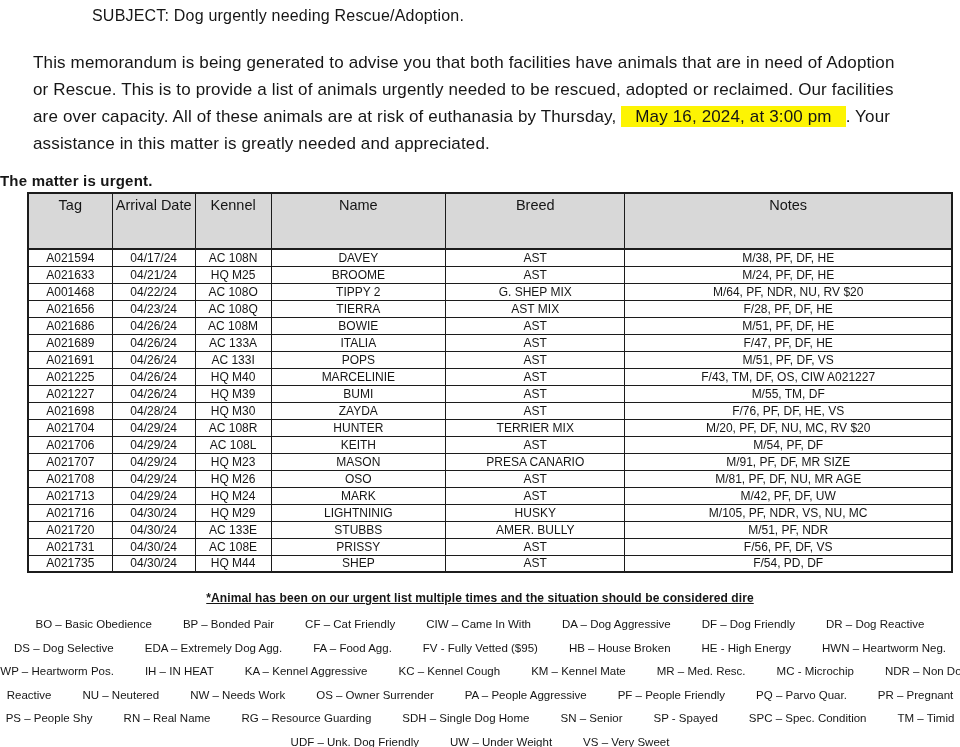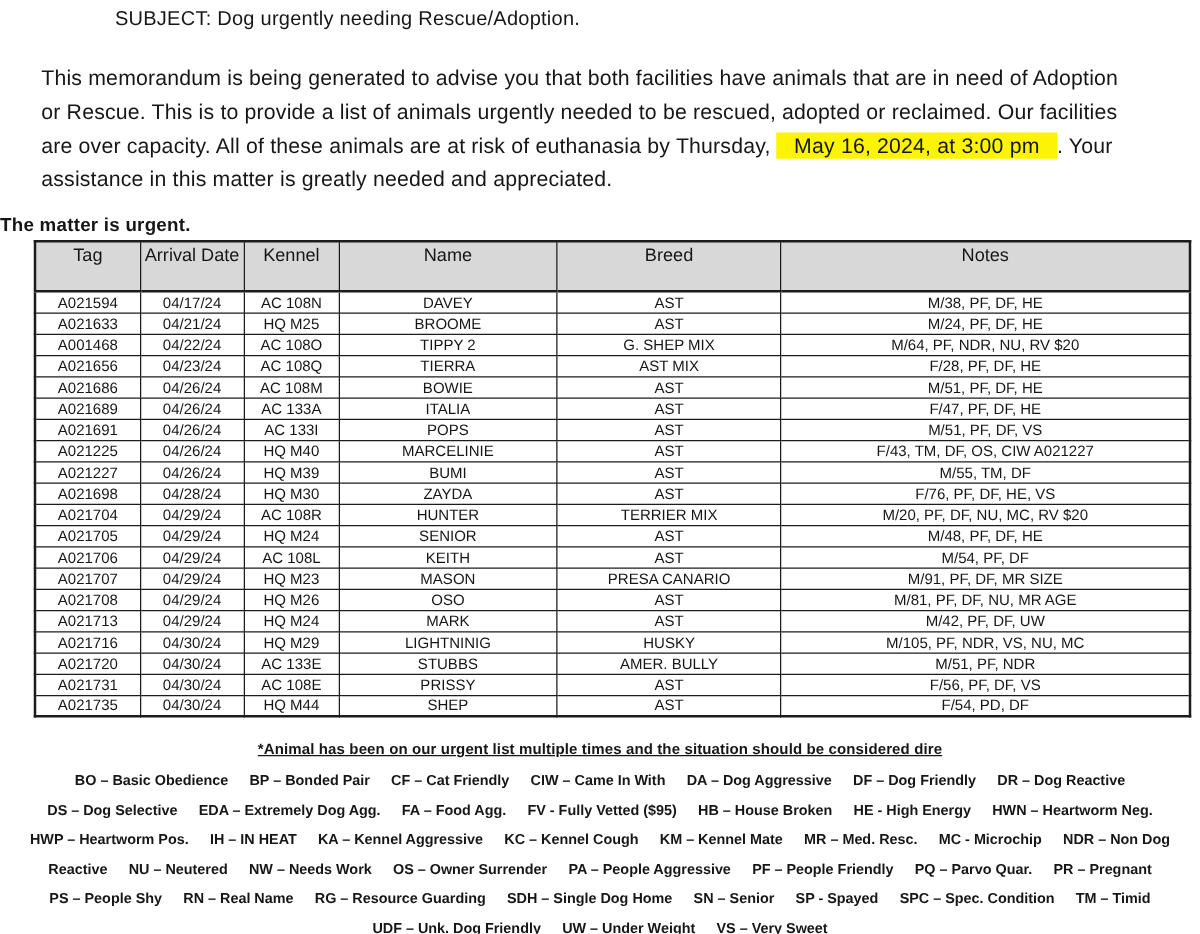"Tag" table.urgent th { height: 40px -> 56px }
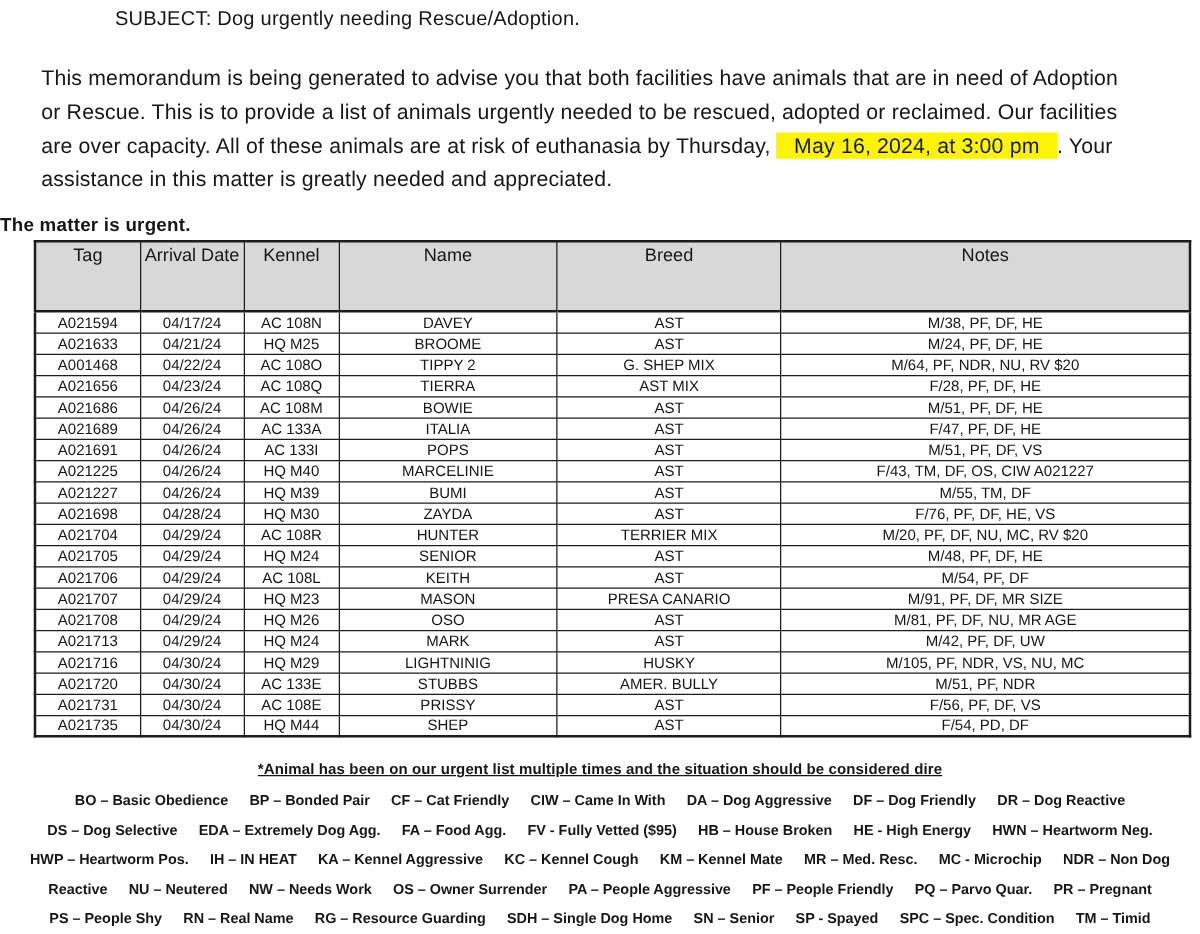"A021705" tr { html: <tr> <td>A021705</td> <td>04/29/24</td> <td>HQ M24</td> <td>SENIOR</td> <td>AST</td> <td>M/48, PF, DF, HE</td> </tr> -> none }
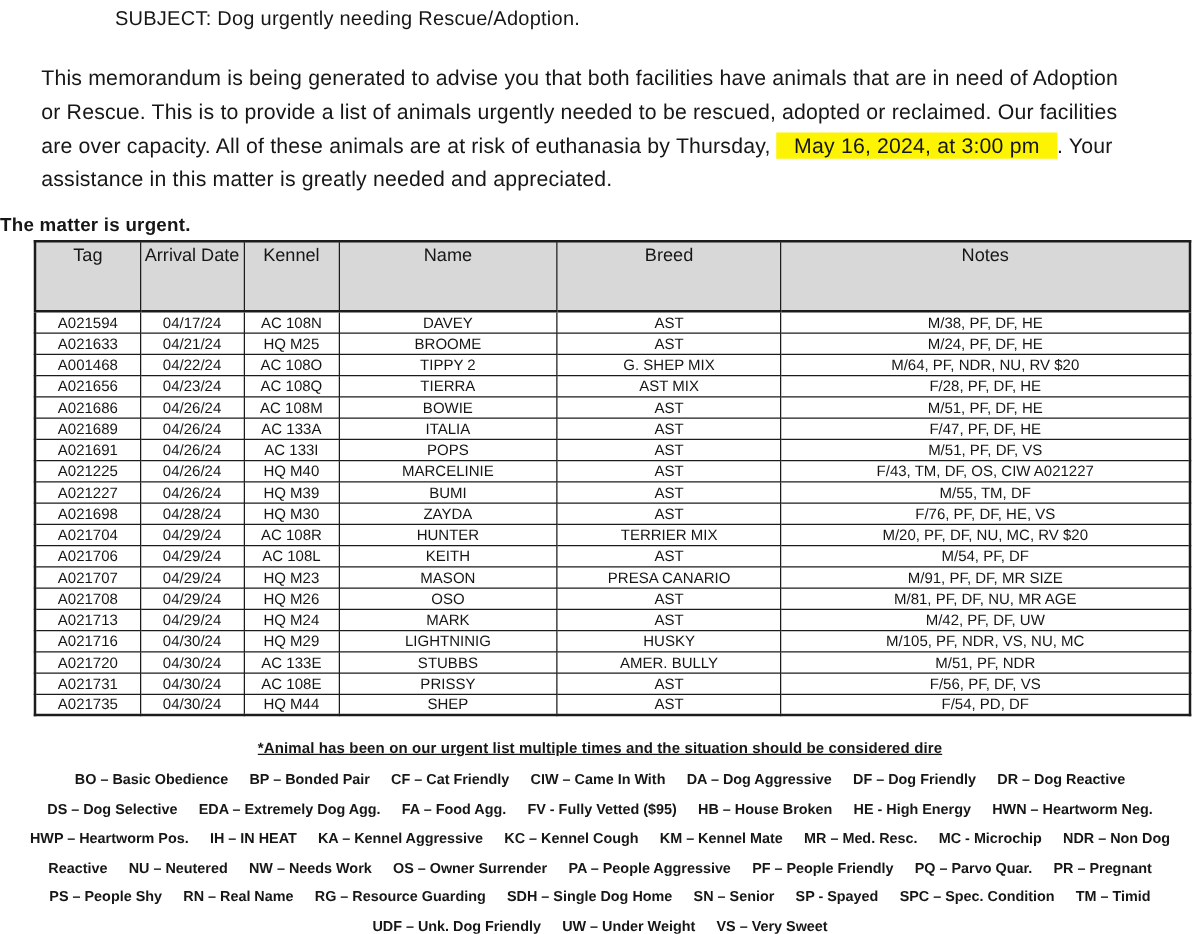"BO – Basic Obedience" .legend-line { column-gap: 17px -> 31px; font-weight: bold -> normal }
